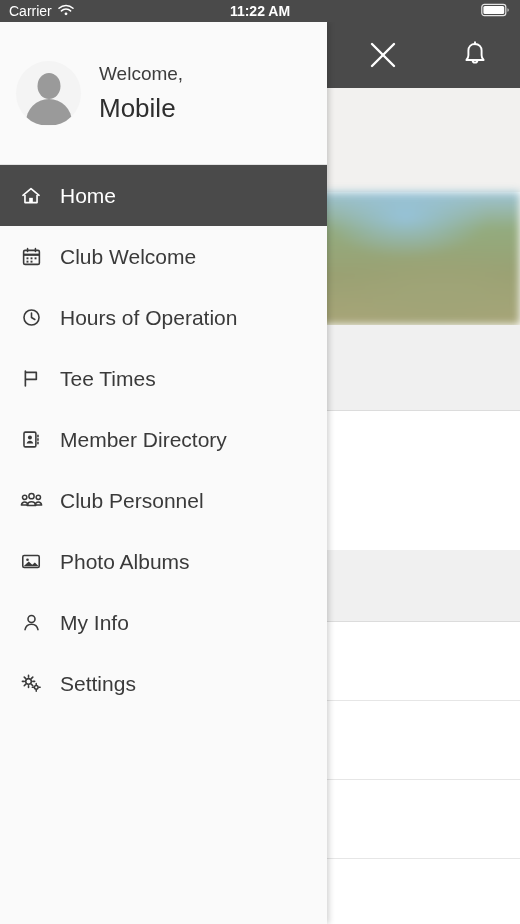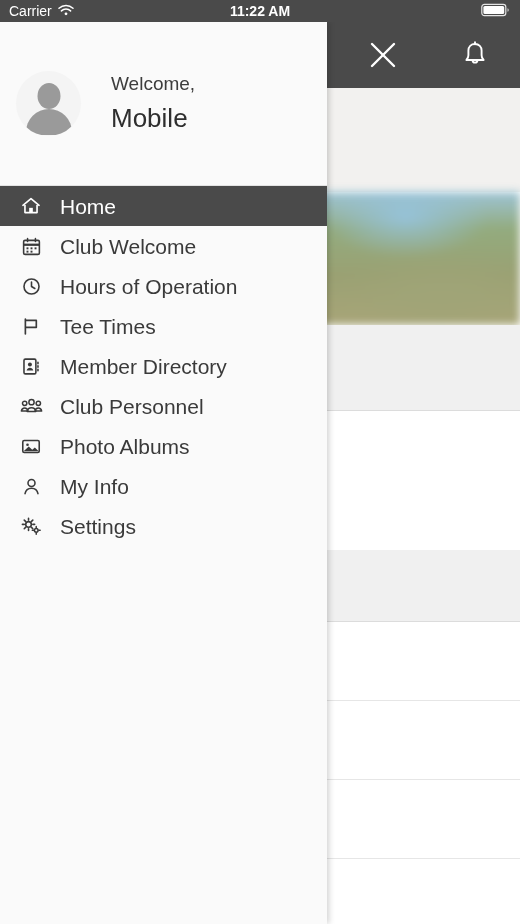"Welcome," .profile { gap: 12px -> none; height: 164px -> 143px }
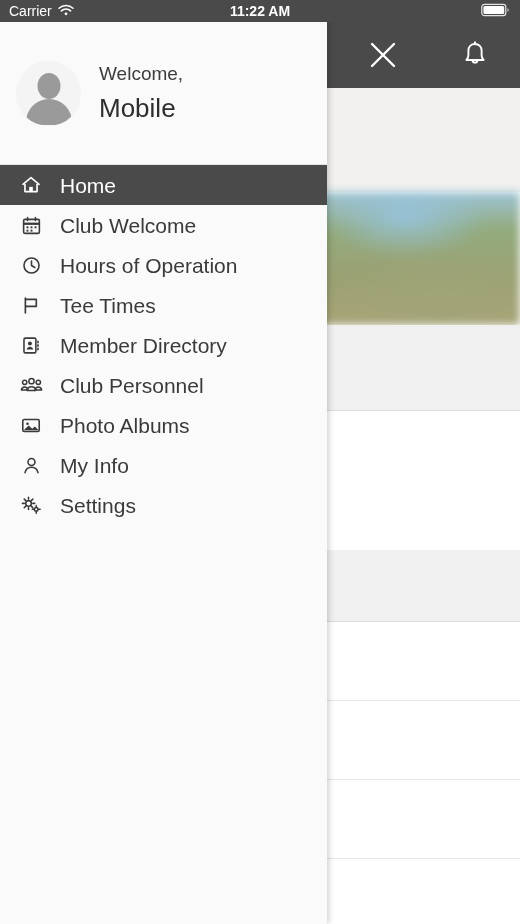"Home" .menu-item { height: 40px -> 61px }
